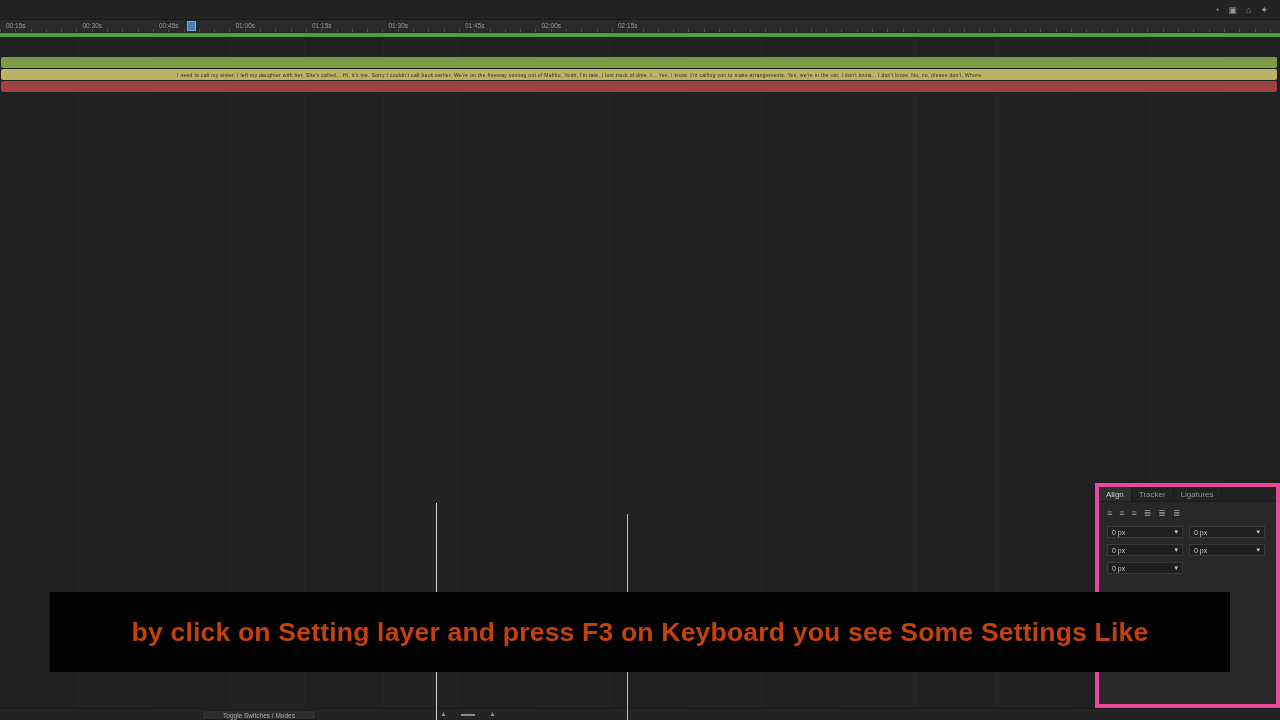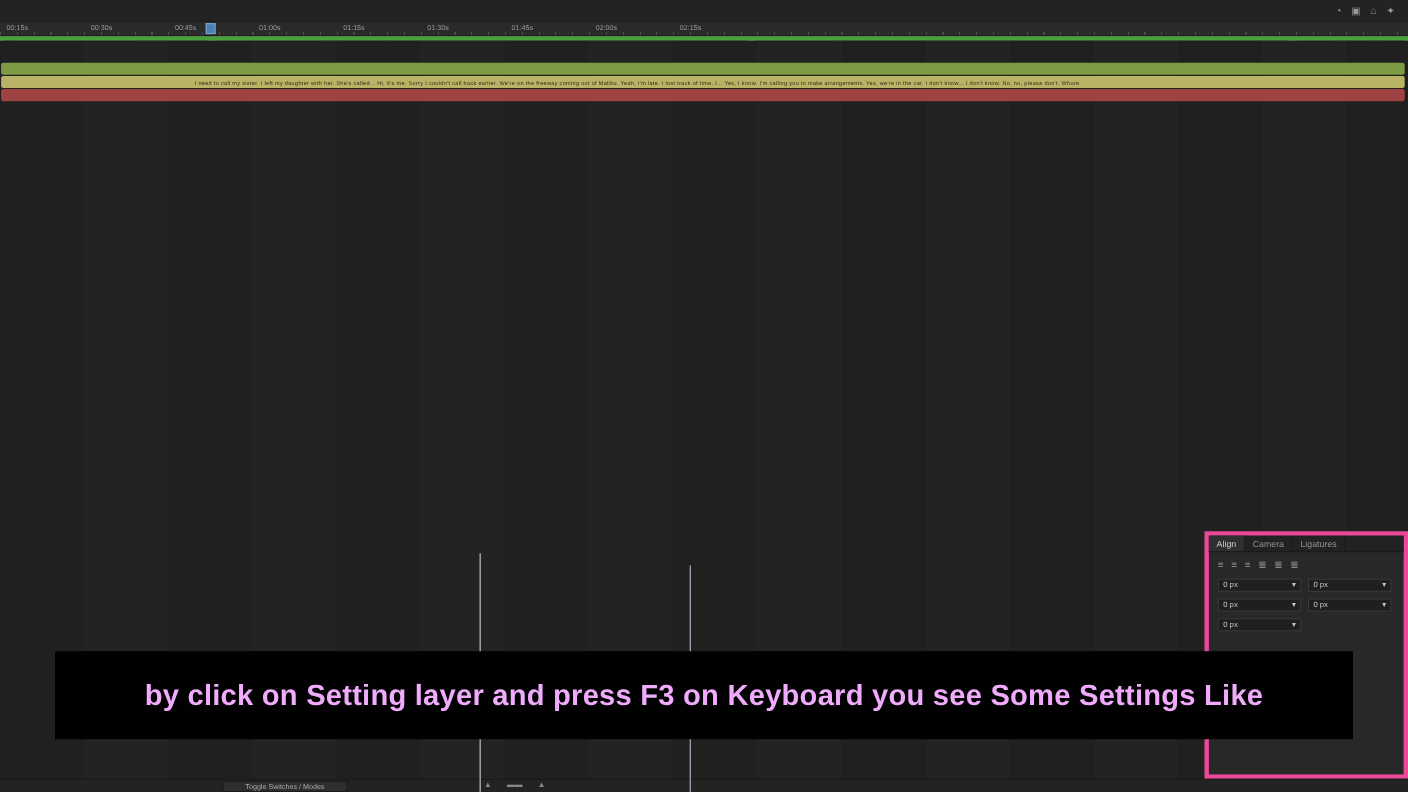"Camera" span.ptab { text: Camera -> Tracker }
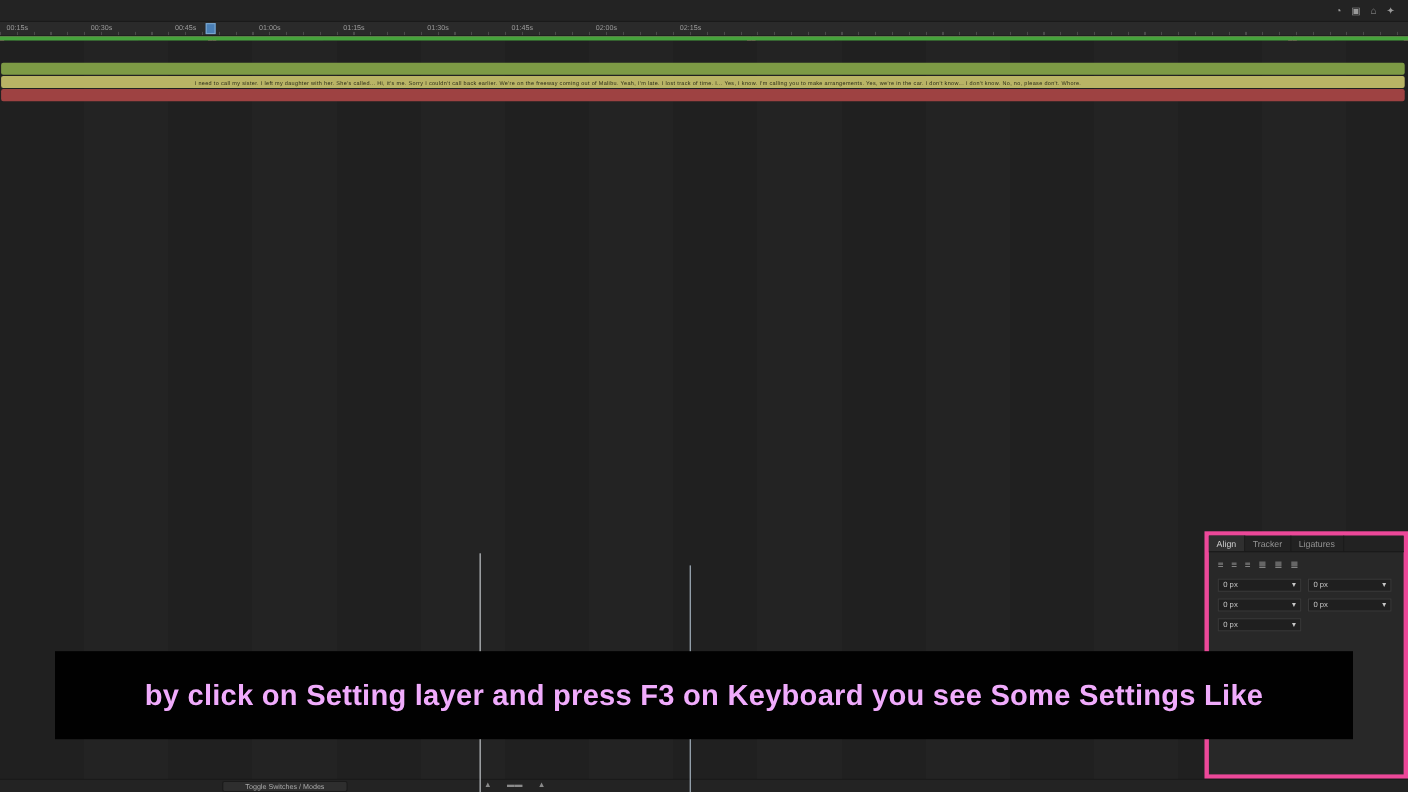"by click on Setting layer" .cap { color: #f0abfc -> #c2410c }
